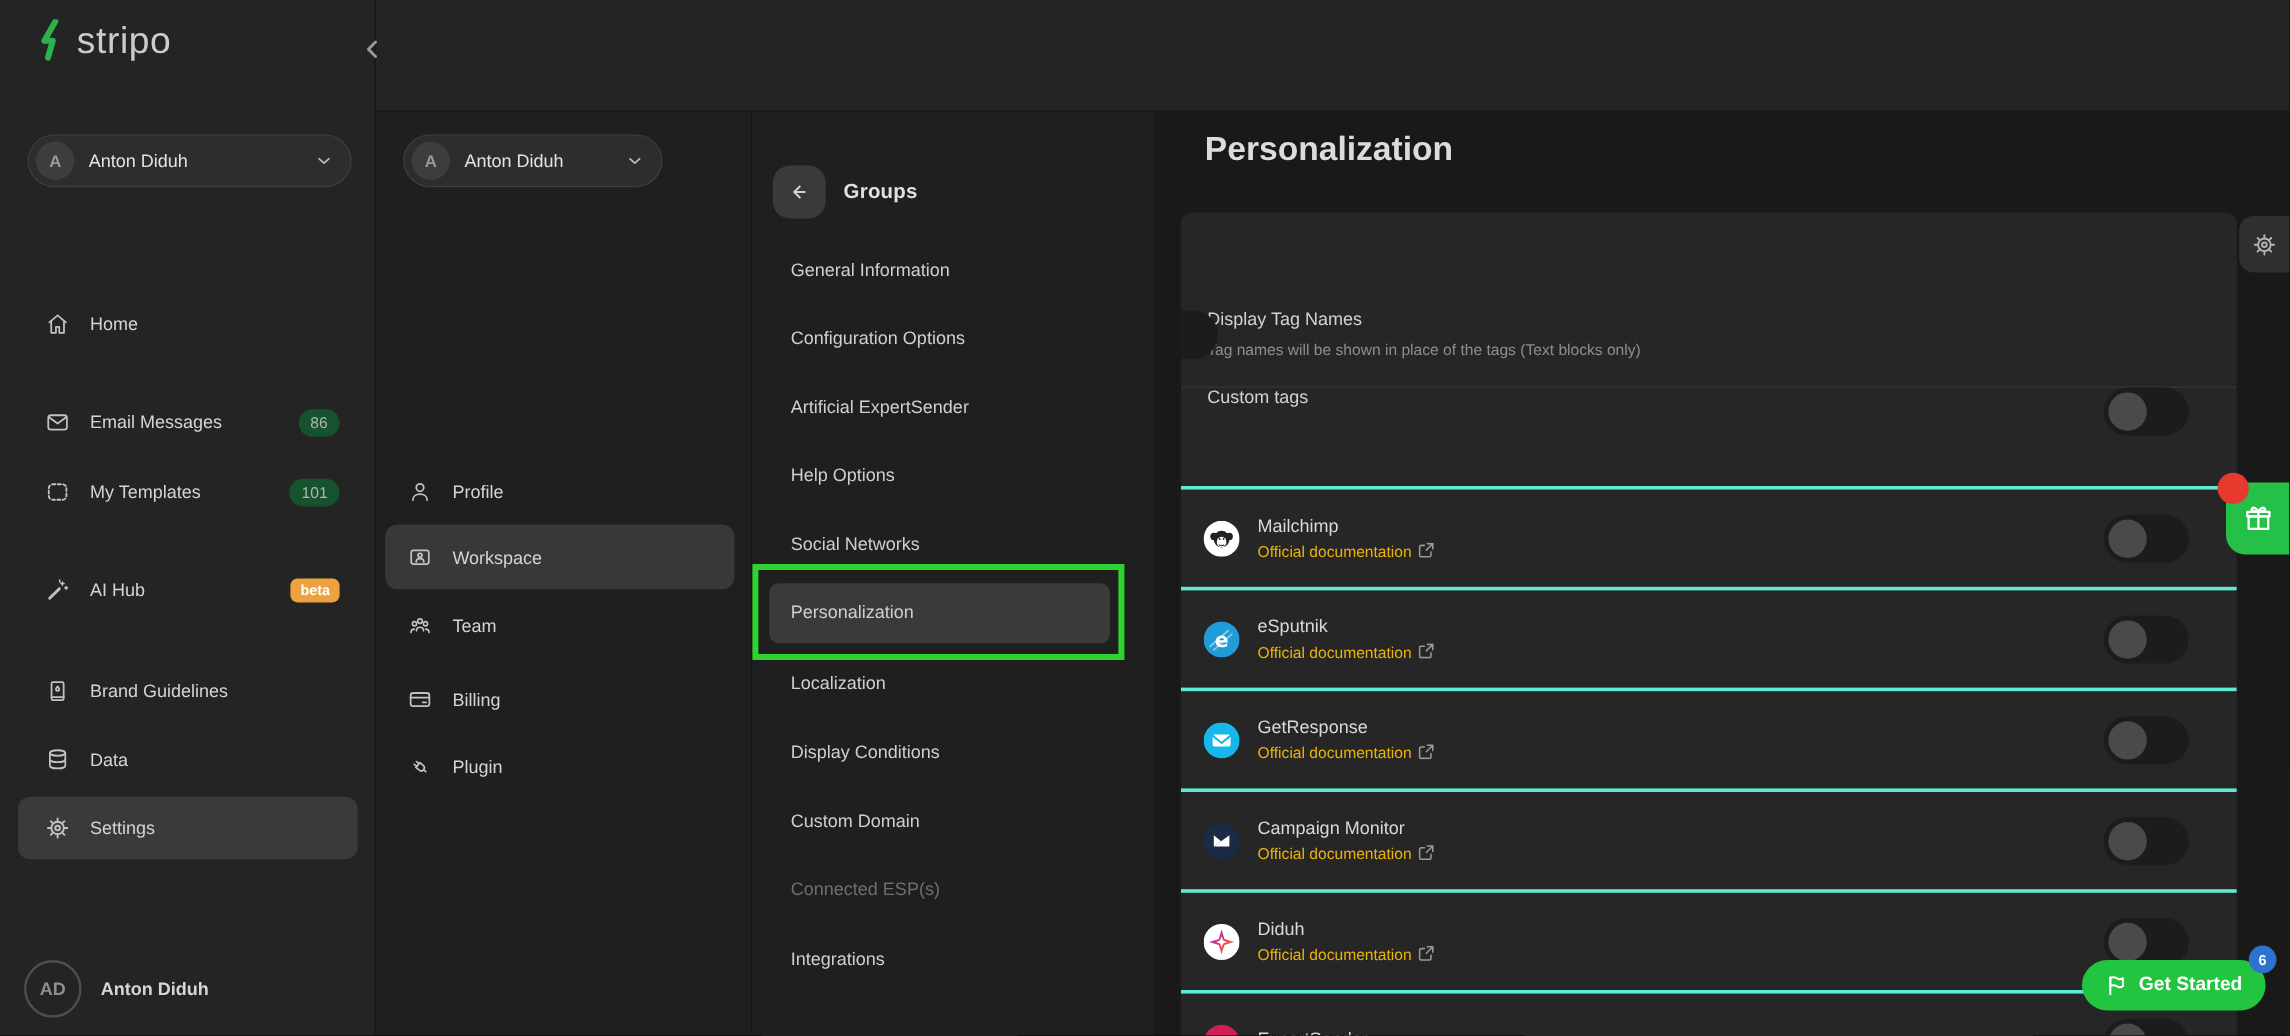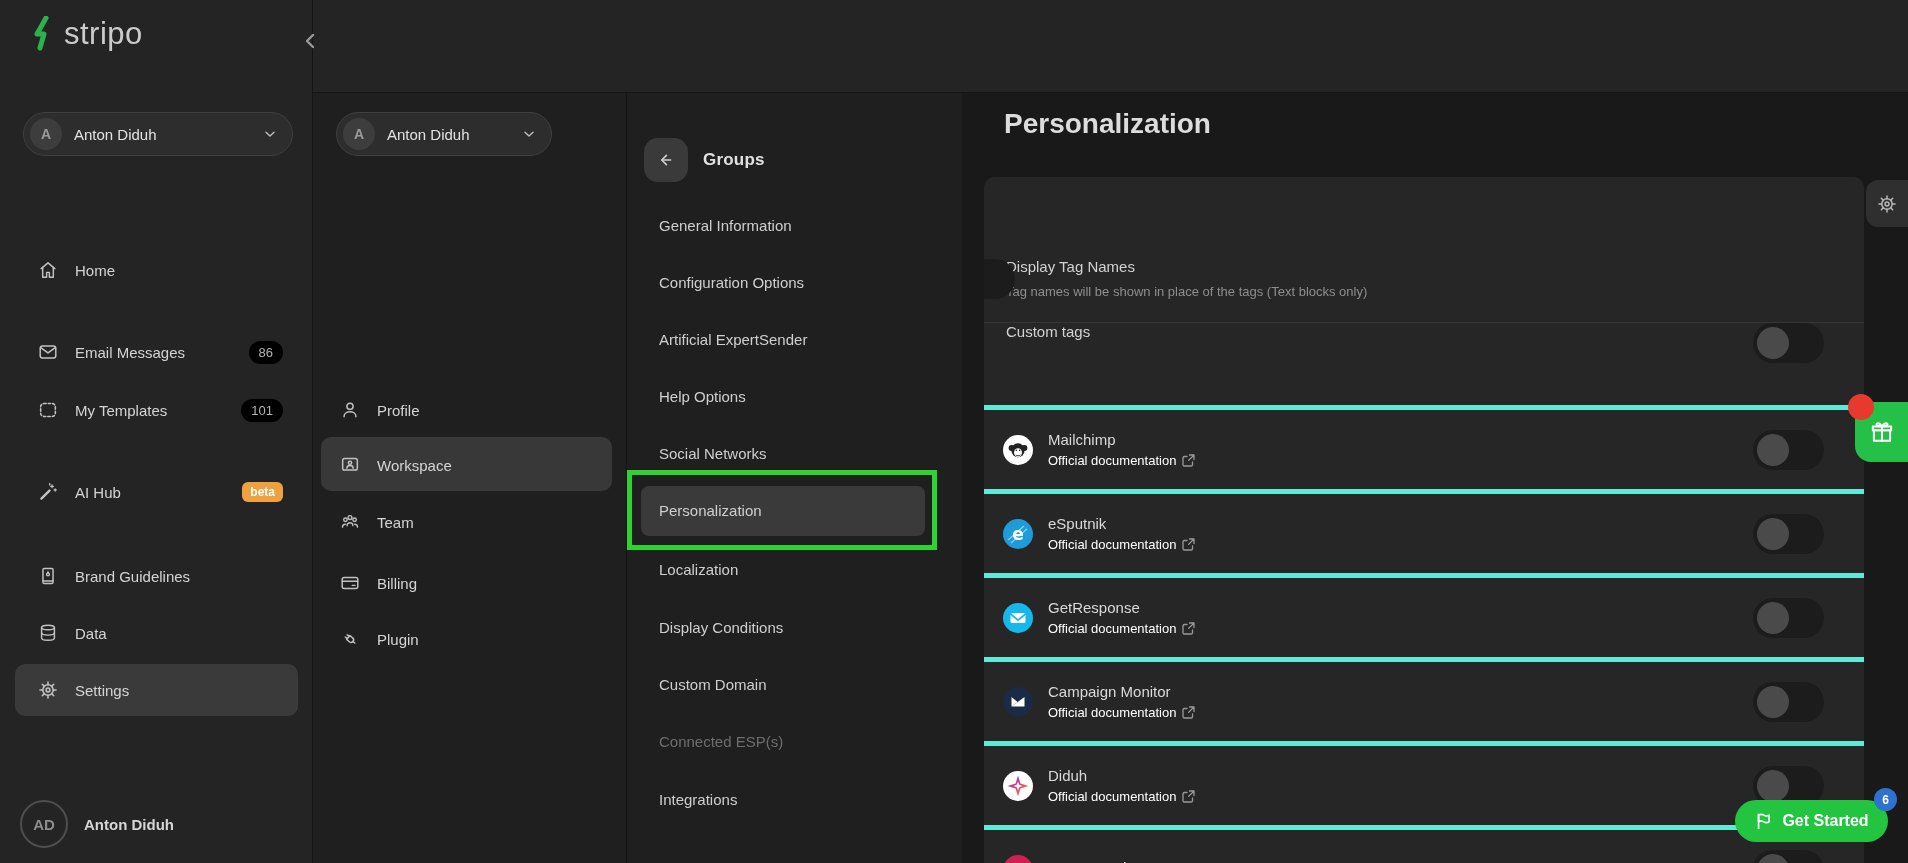"86" .badge { background: #000000 -> #14532d }
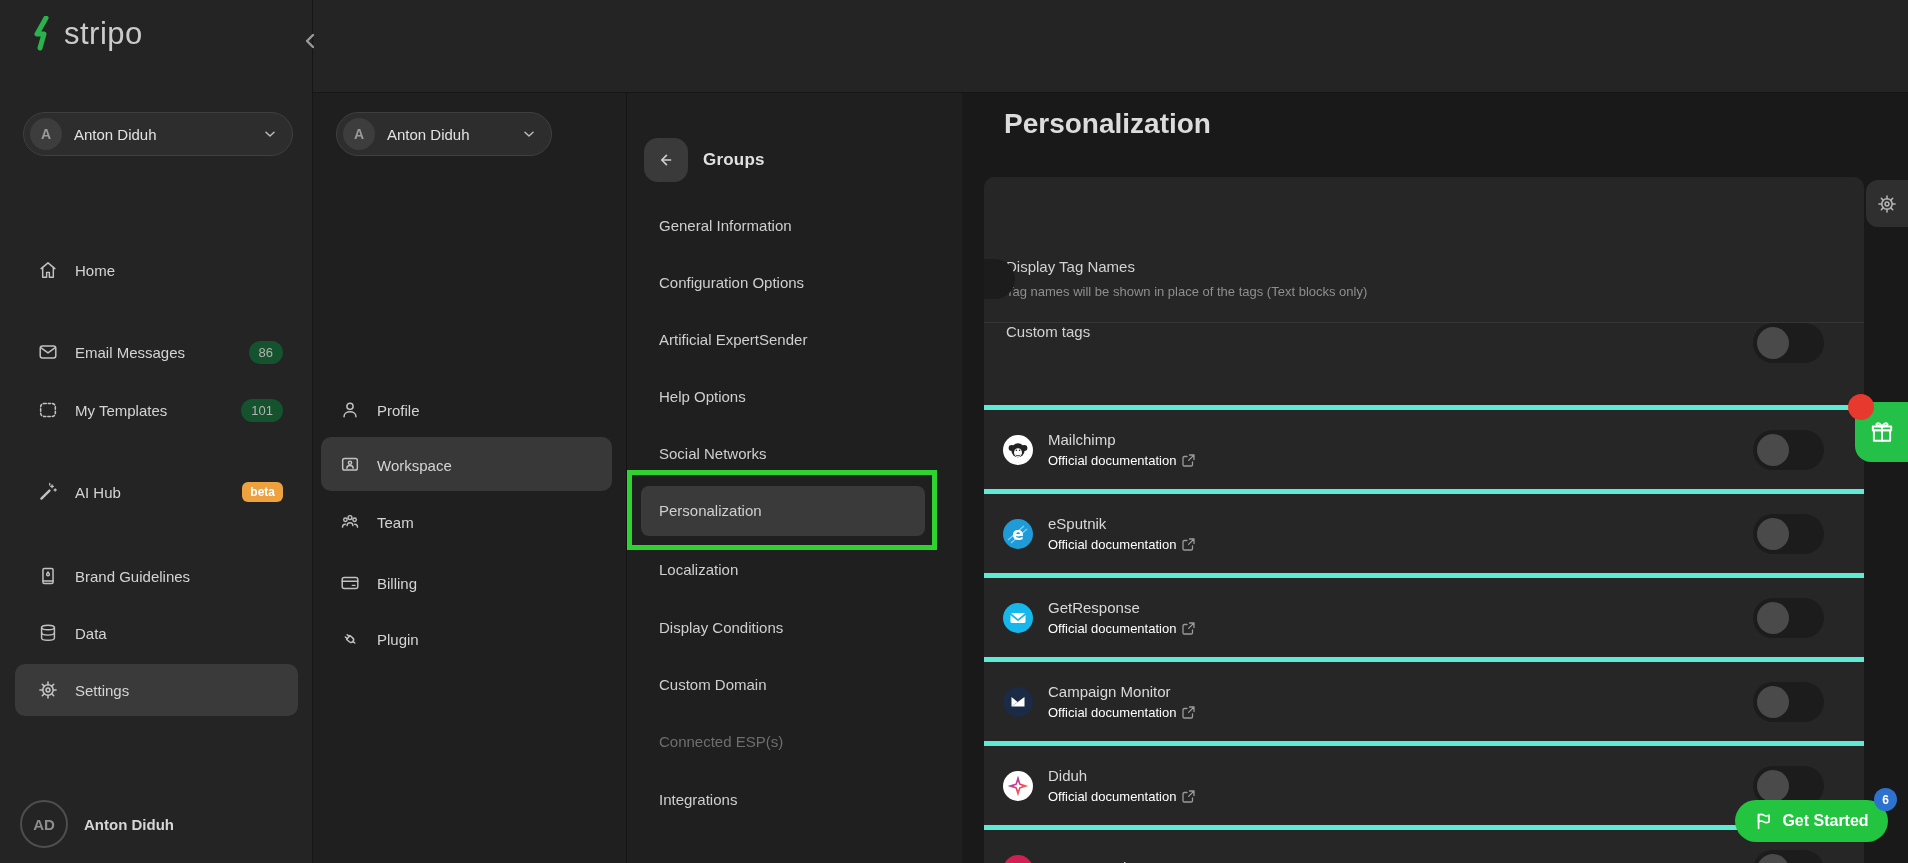"Mailchimp" .esp-row { border-top: 5px solid #5eead4 -> 3px solid #5eead4 }
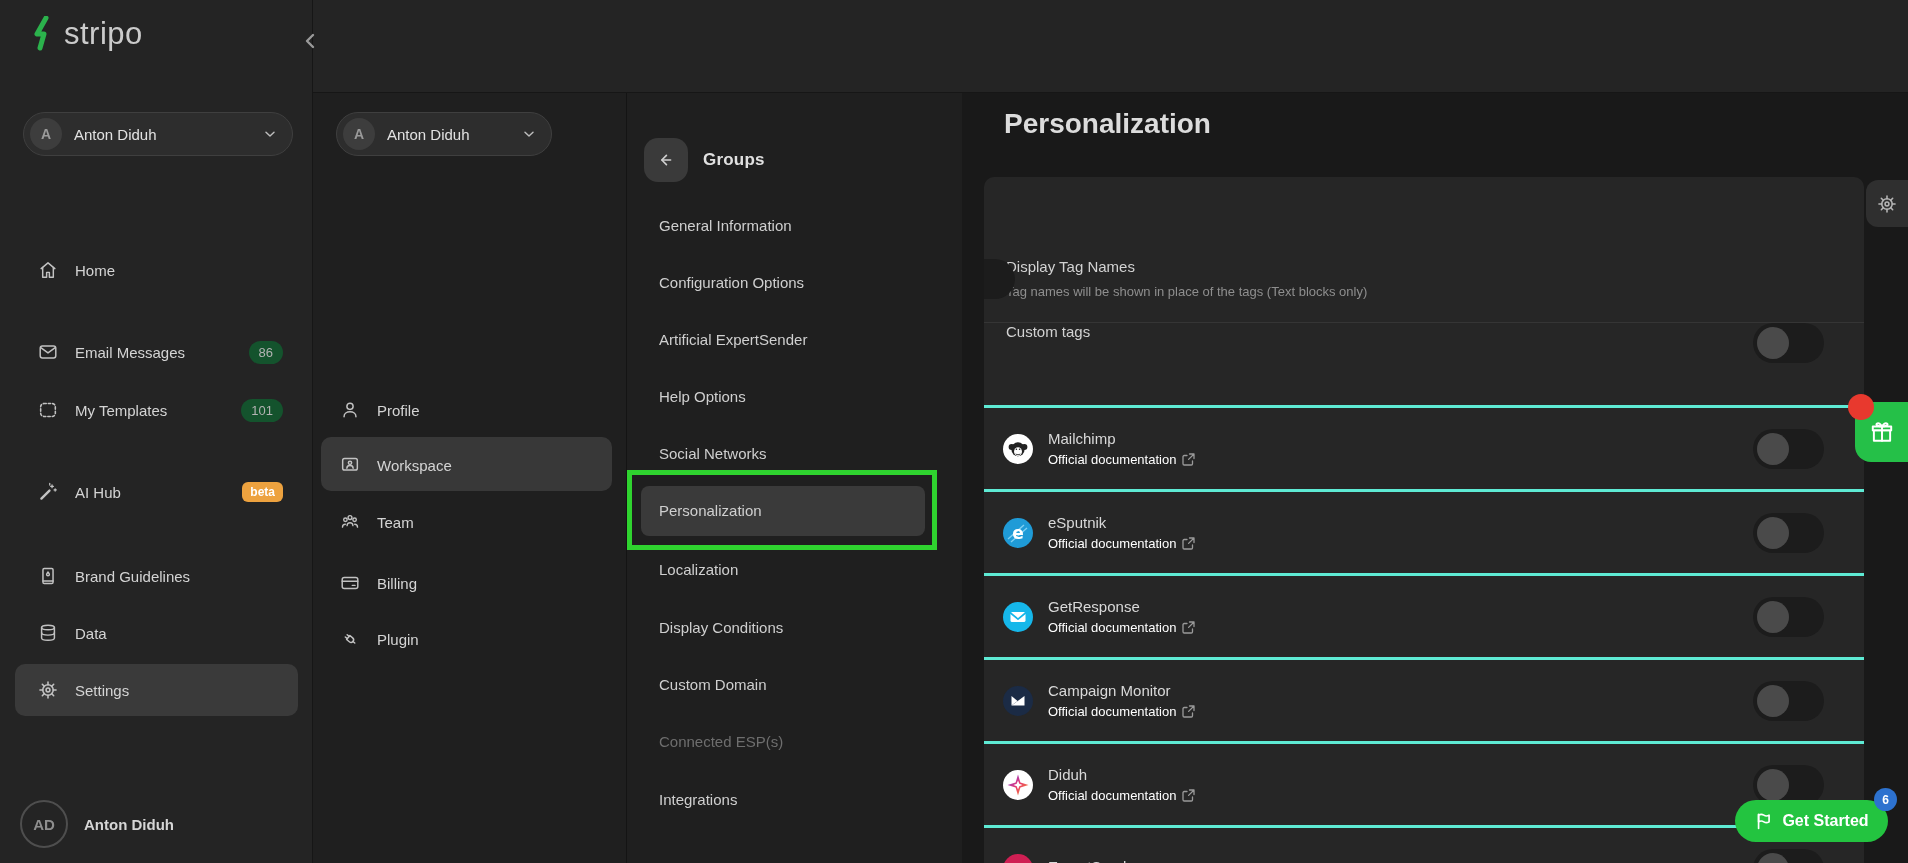"Official documentation" .esp-link { align-items: center -> flex-start; color: #ffffff -> #eab308 }
